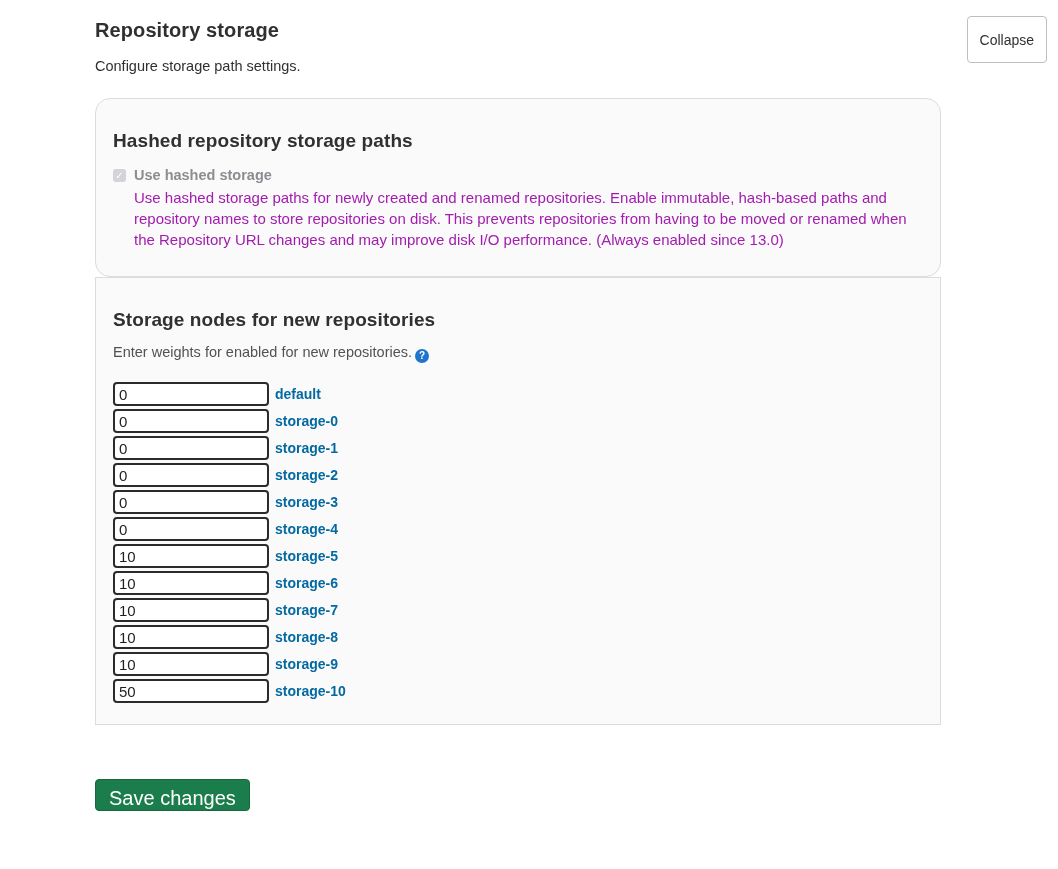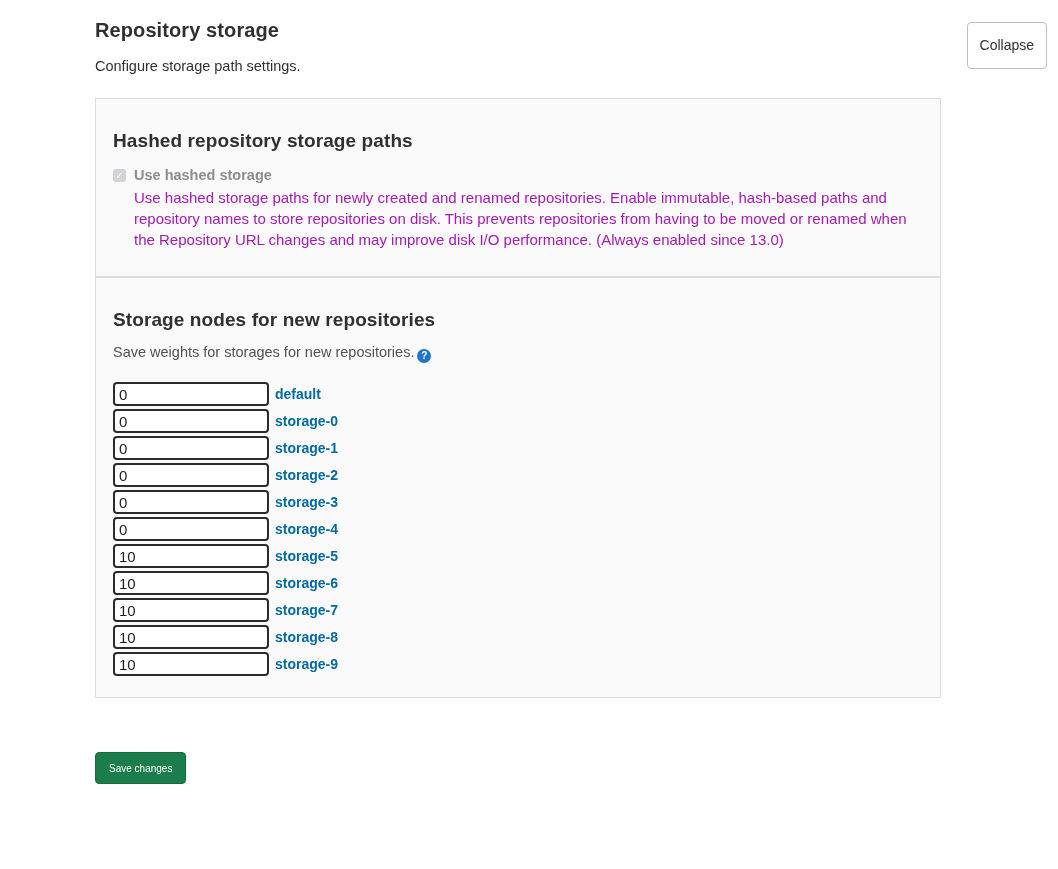"Repository storage" .header-row { align-items: center -> flex-start }
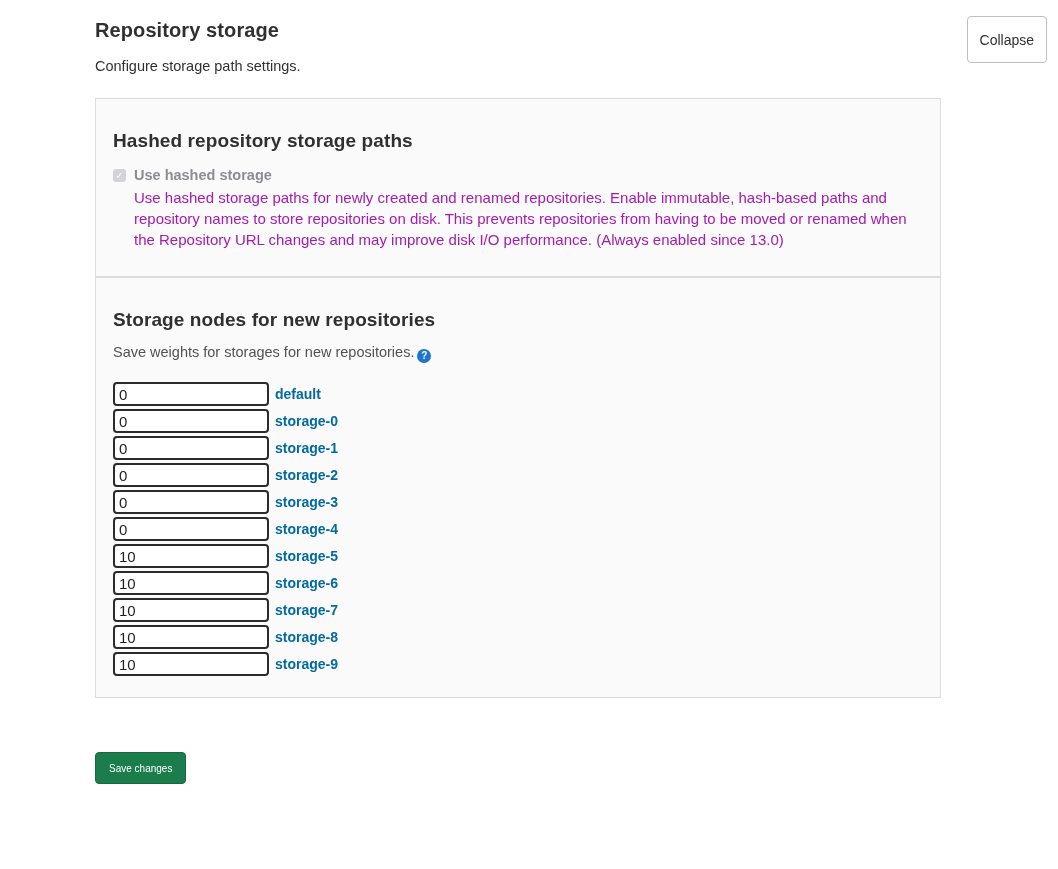"Hashed repository storage paths" .card-1 { border-radius: none -> 15px }
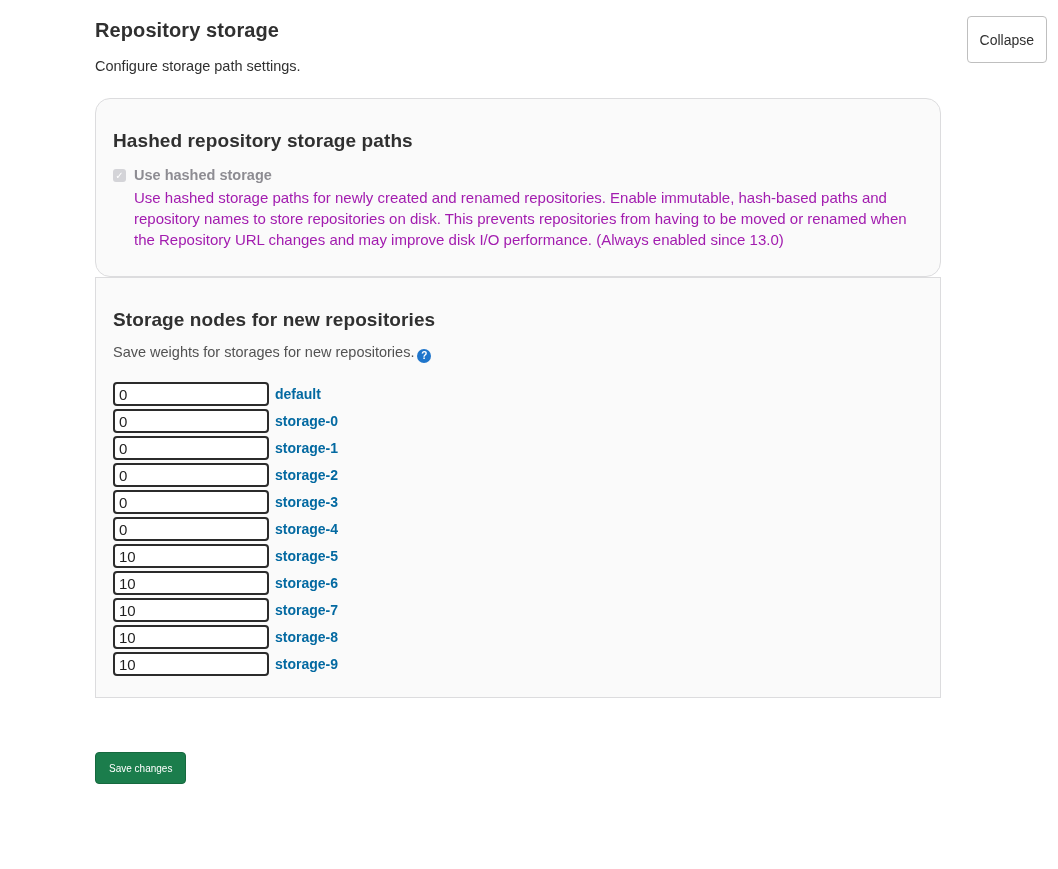"Save weights for storages for" span { text: Save weights for storages -> Enter weights for enabled }
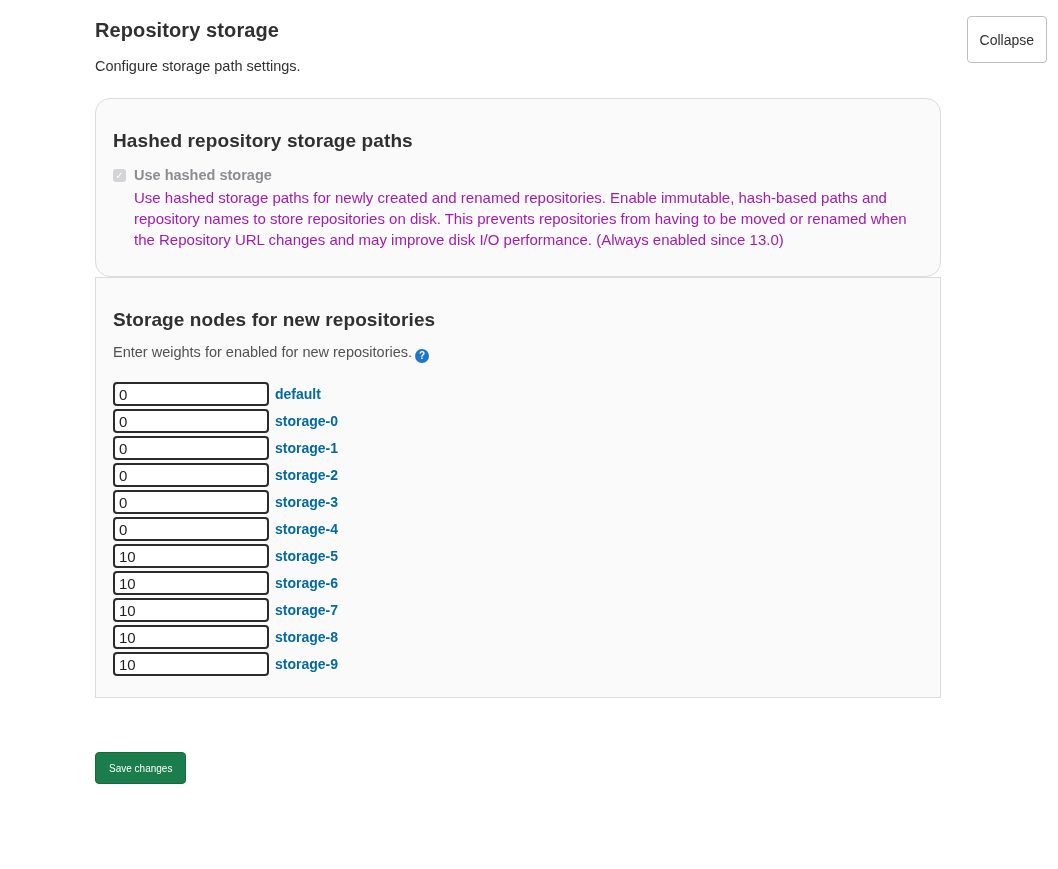"50" div.storage-row { html: none -> <div> <input> <span>storage-10</span> </div> }
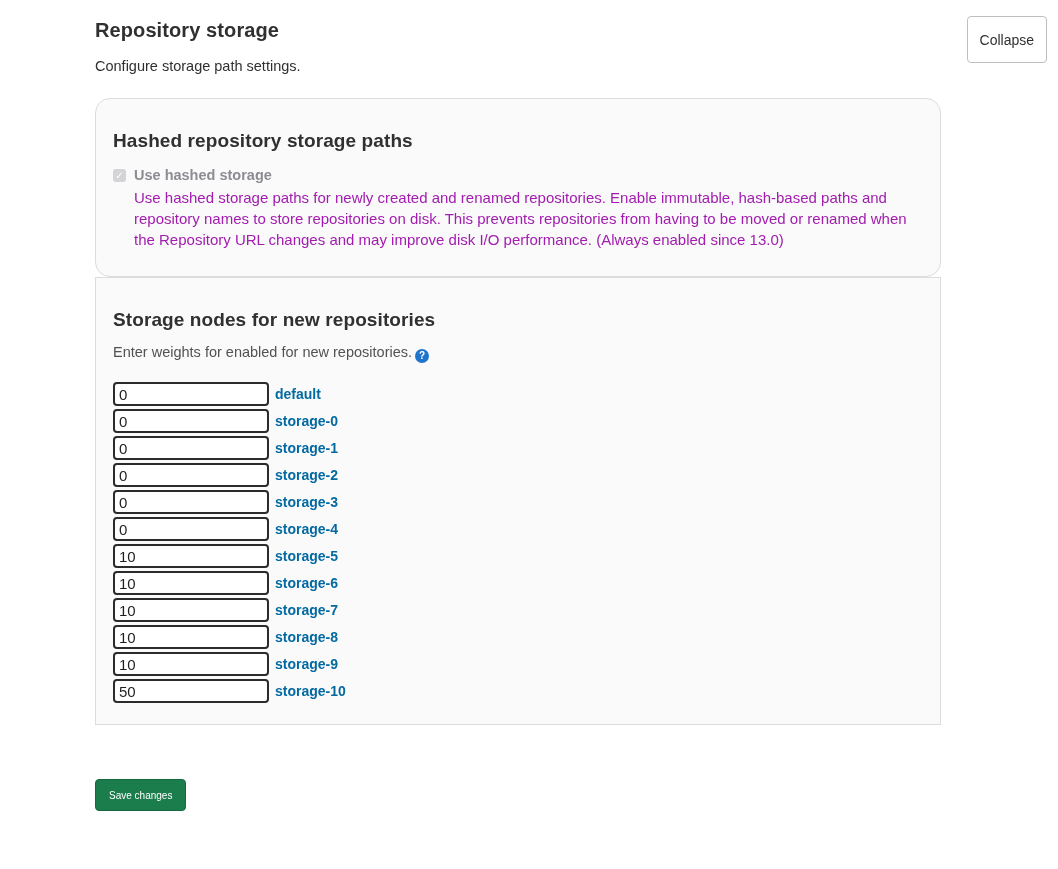"Save changes" .save-btn { font-size: 10px -> 20px }
